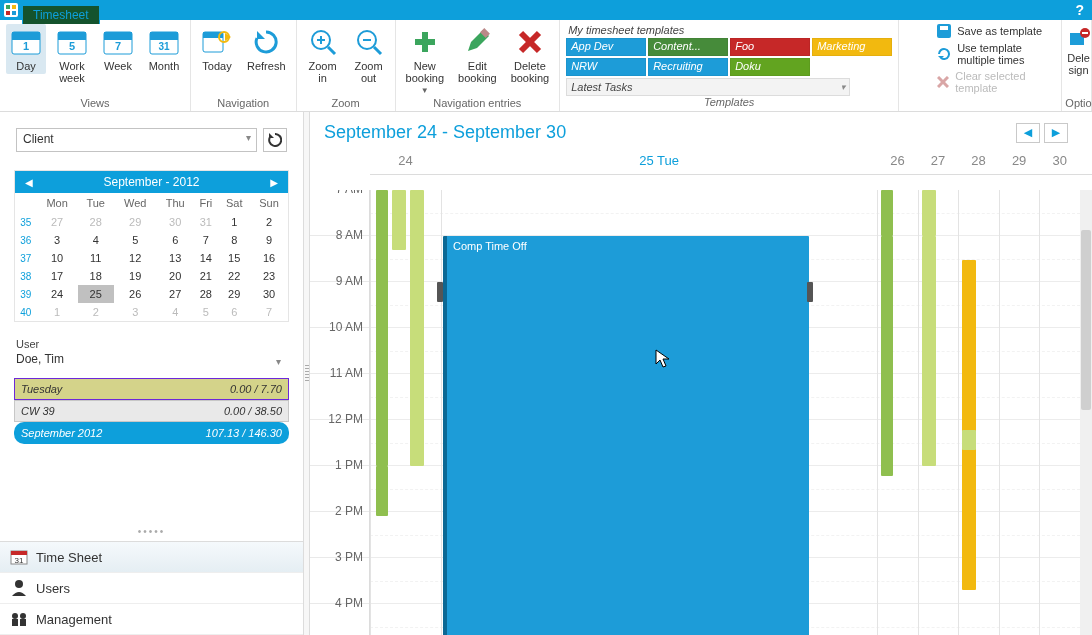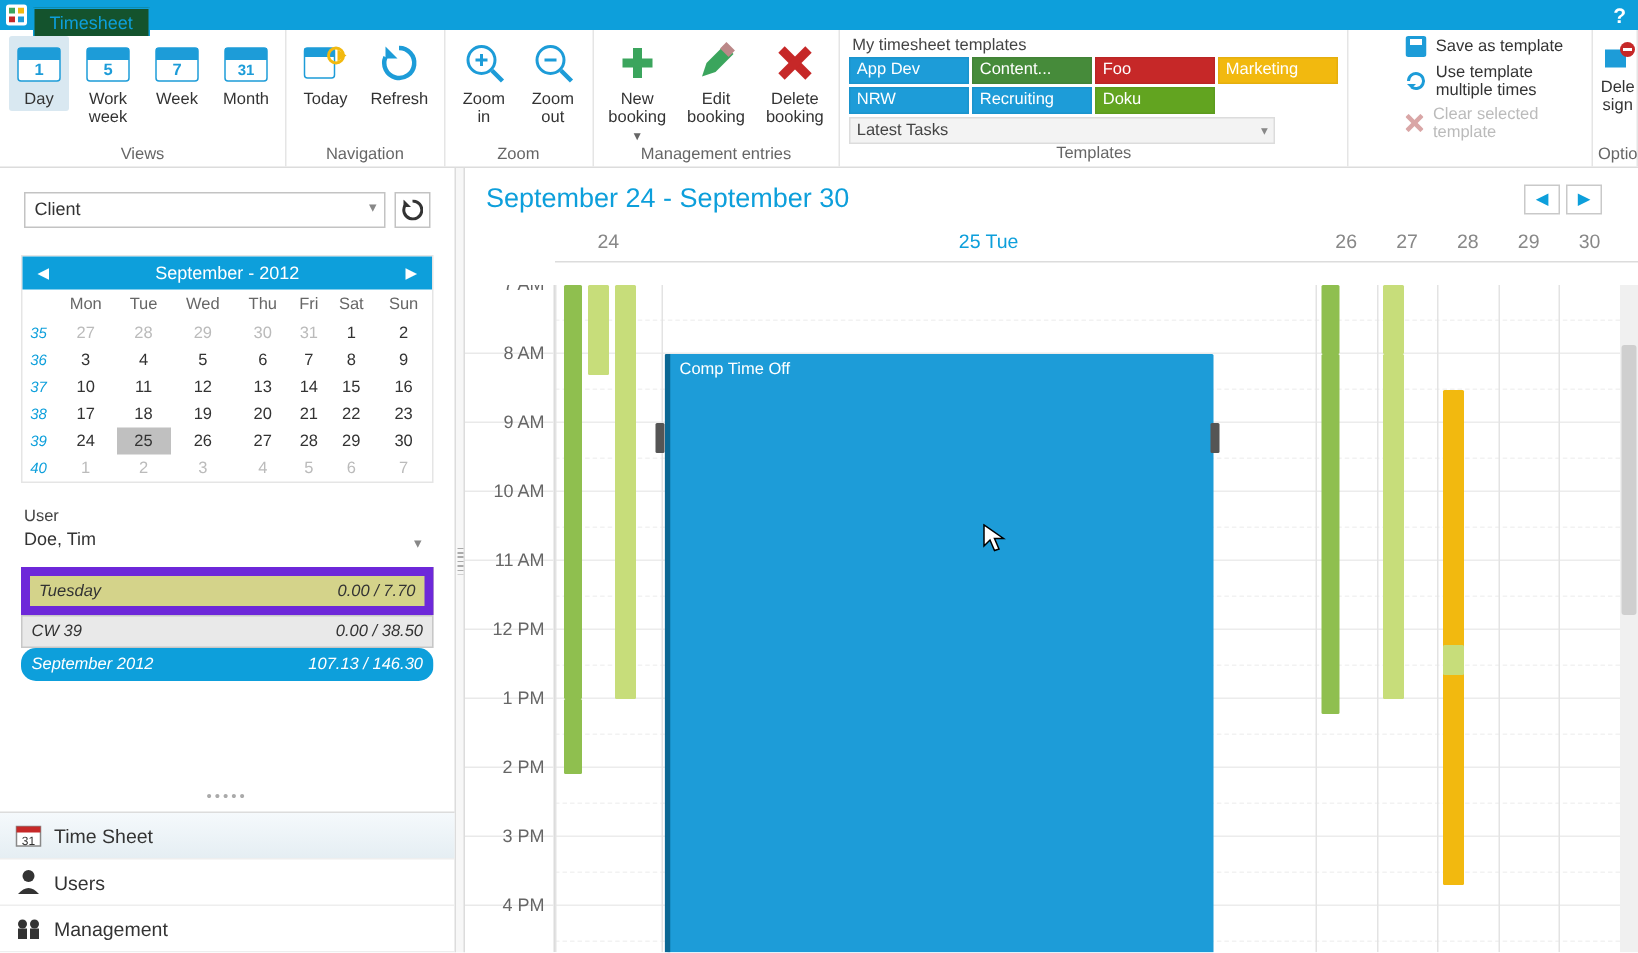"My timesheet templates" .templates-col { font-style: none -> italic }
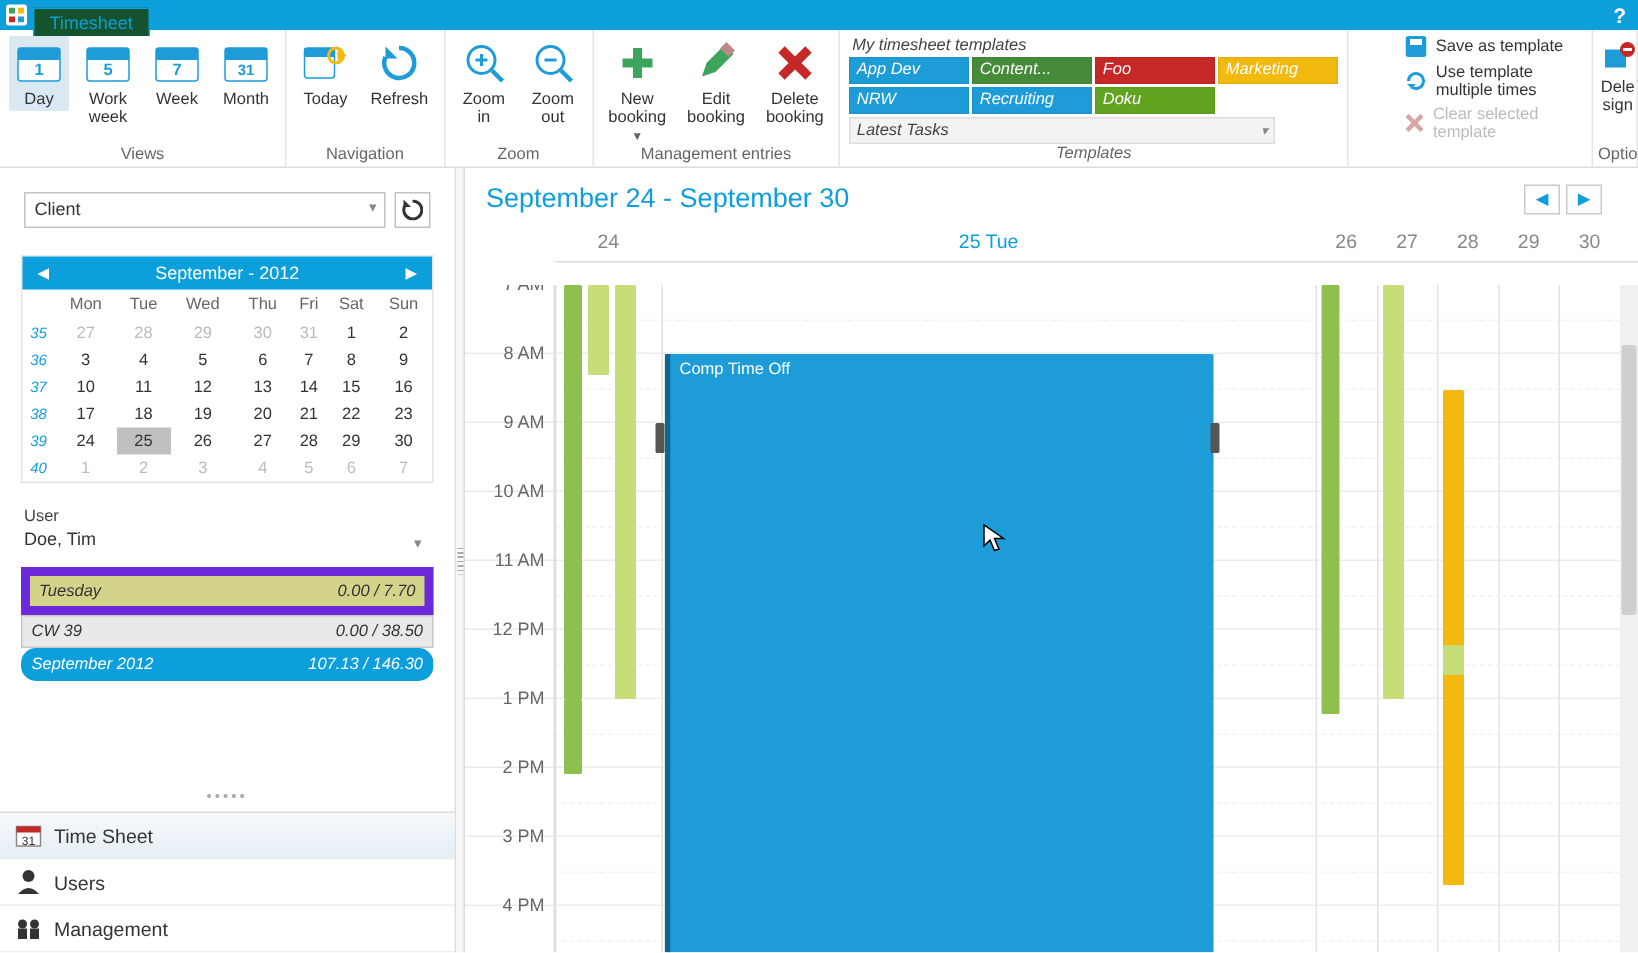"Management entries" div.ribbon-group-label { text: Management -> Navigation }
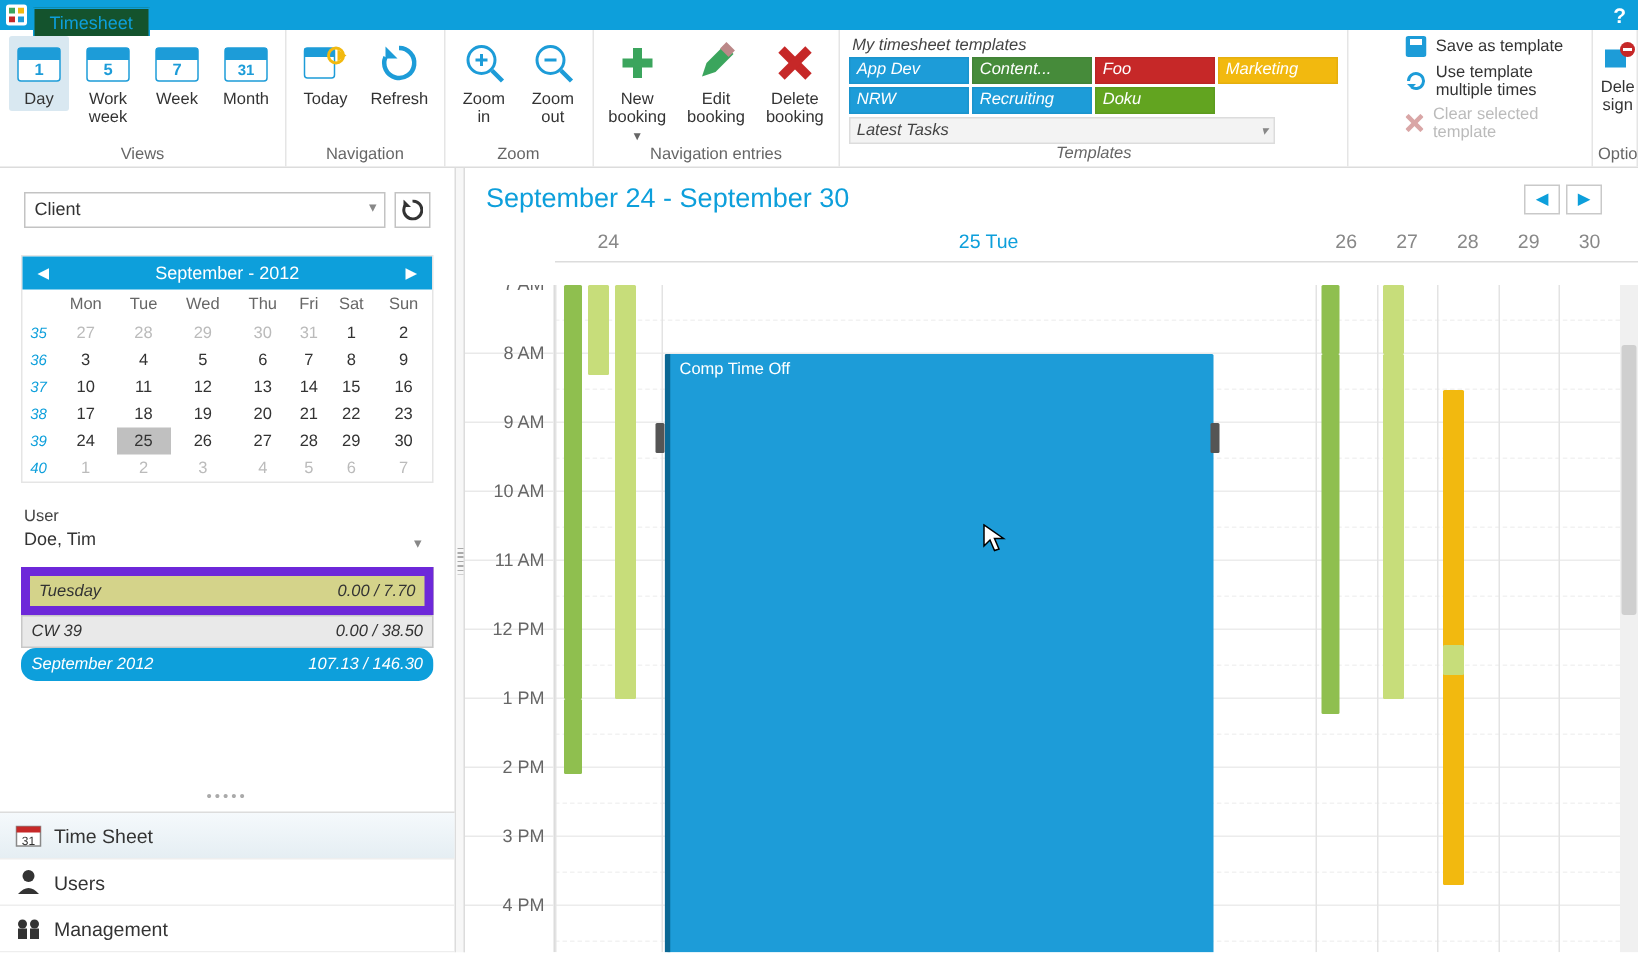"35" .mini-cal td.wk { font-style: italic -> none }
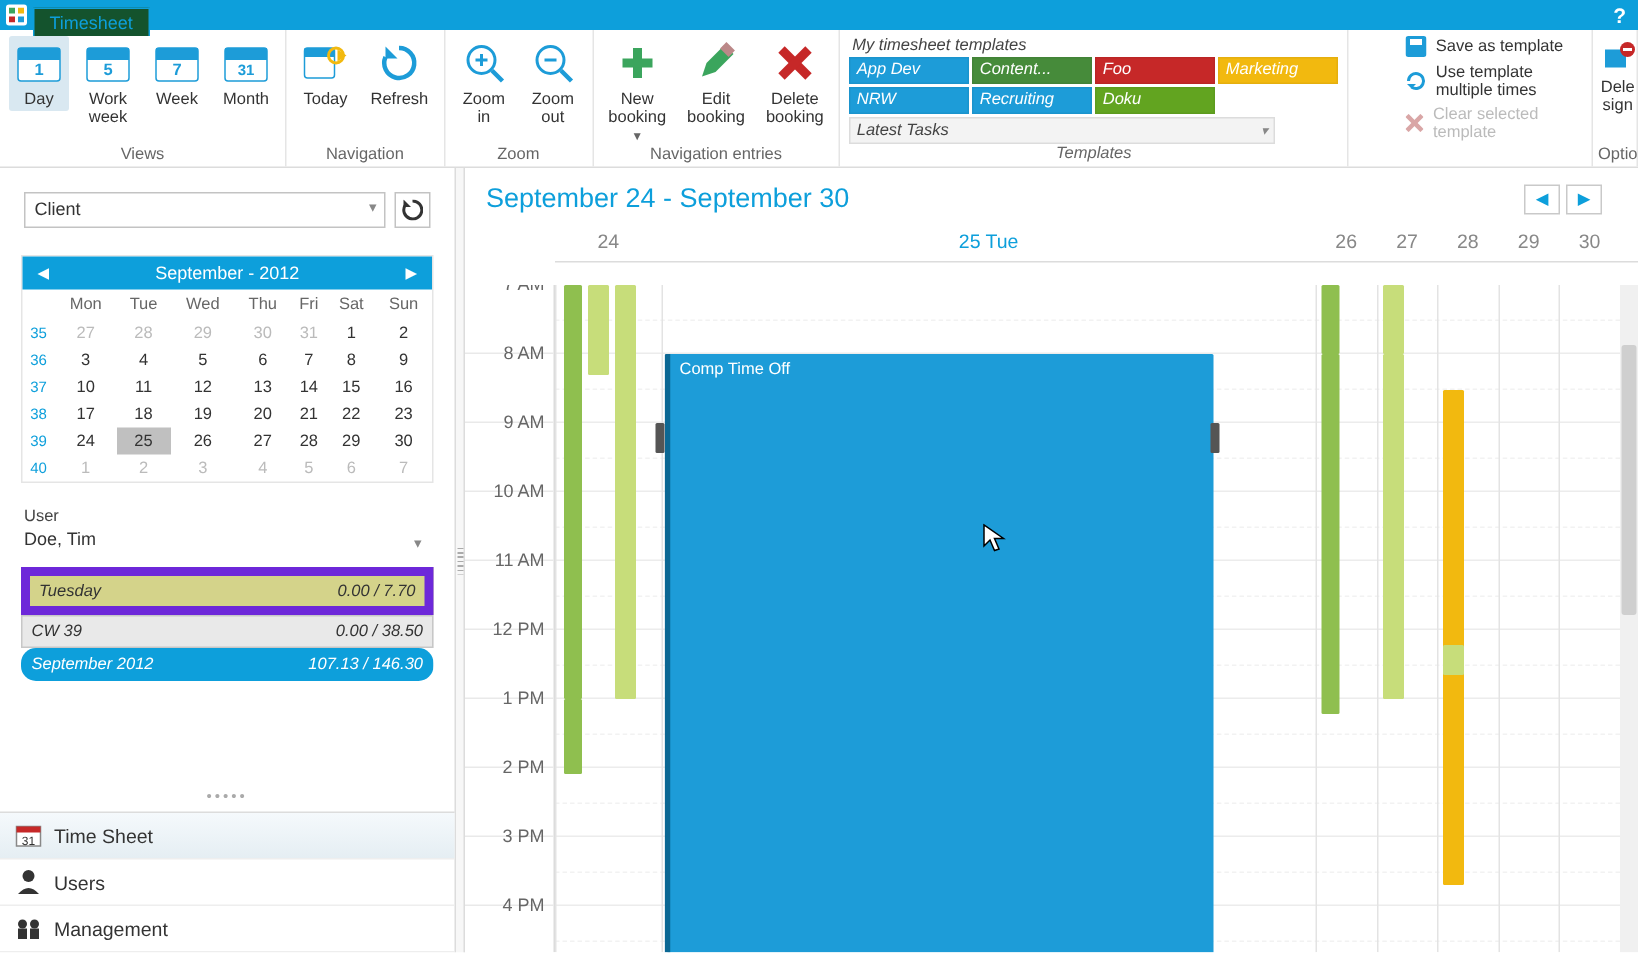"Tuesday" .stat-row.today { border: 6px solid #6d28d9 -> 1px solid #6d28d9 }
